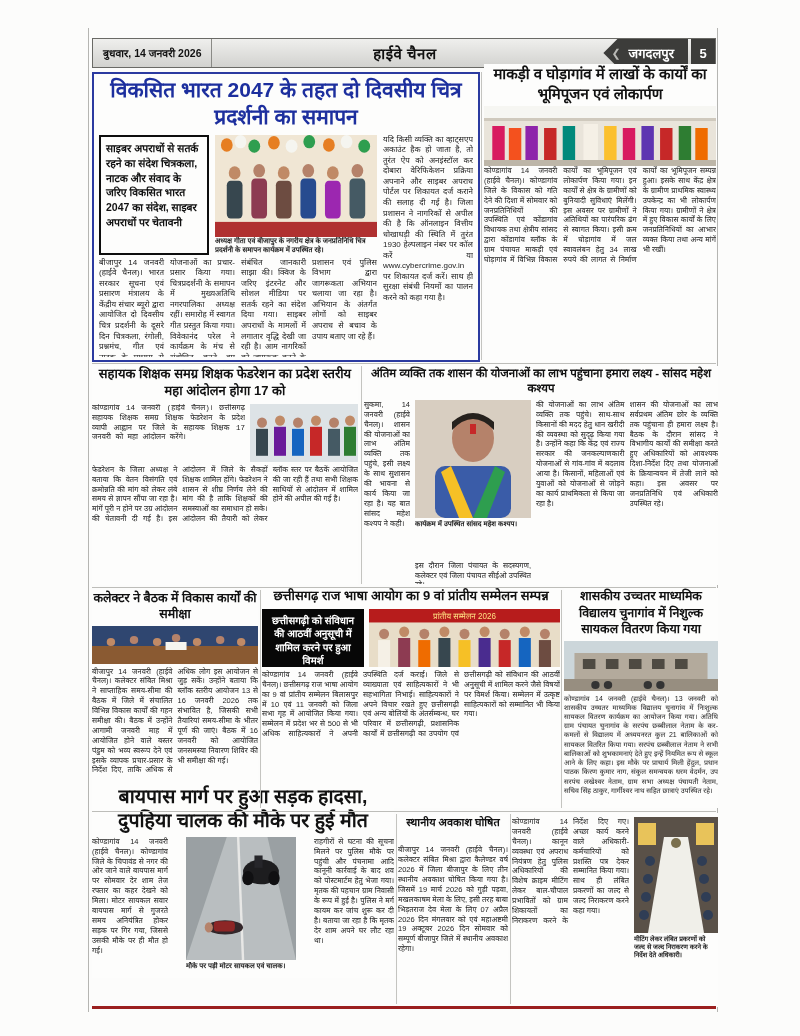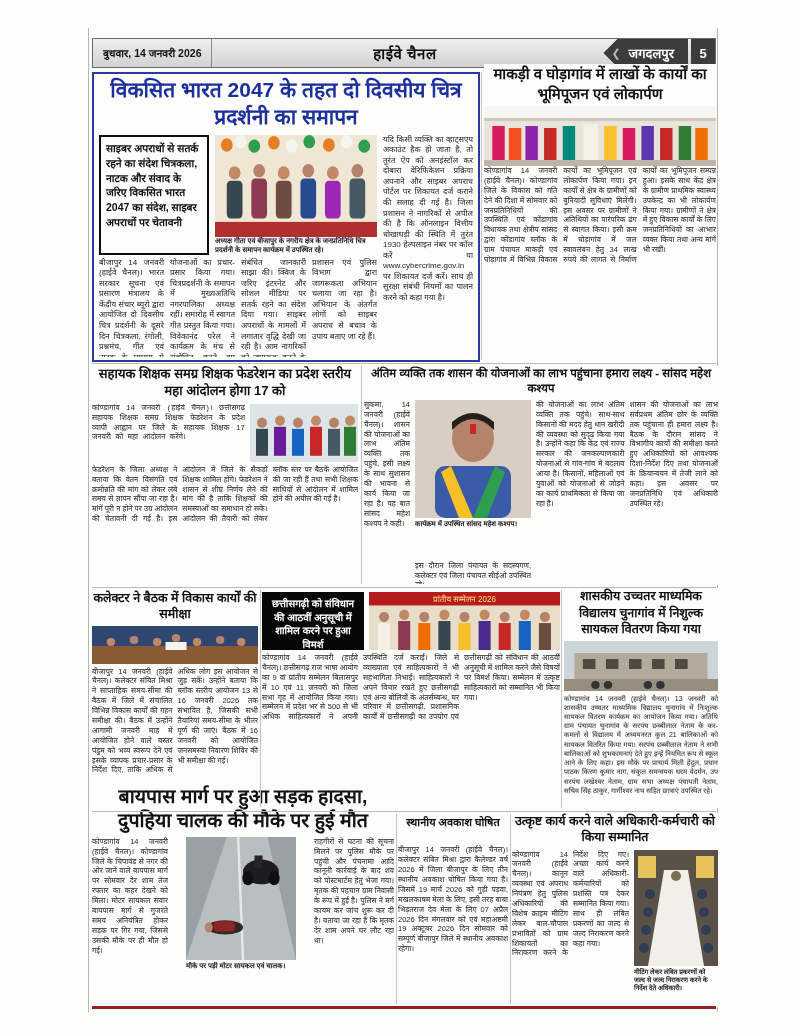"की योजनाओं का लाभ अंतिम" .a4-c3,.a4-c4 { font-family: Liberation Serif, serif -> none }
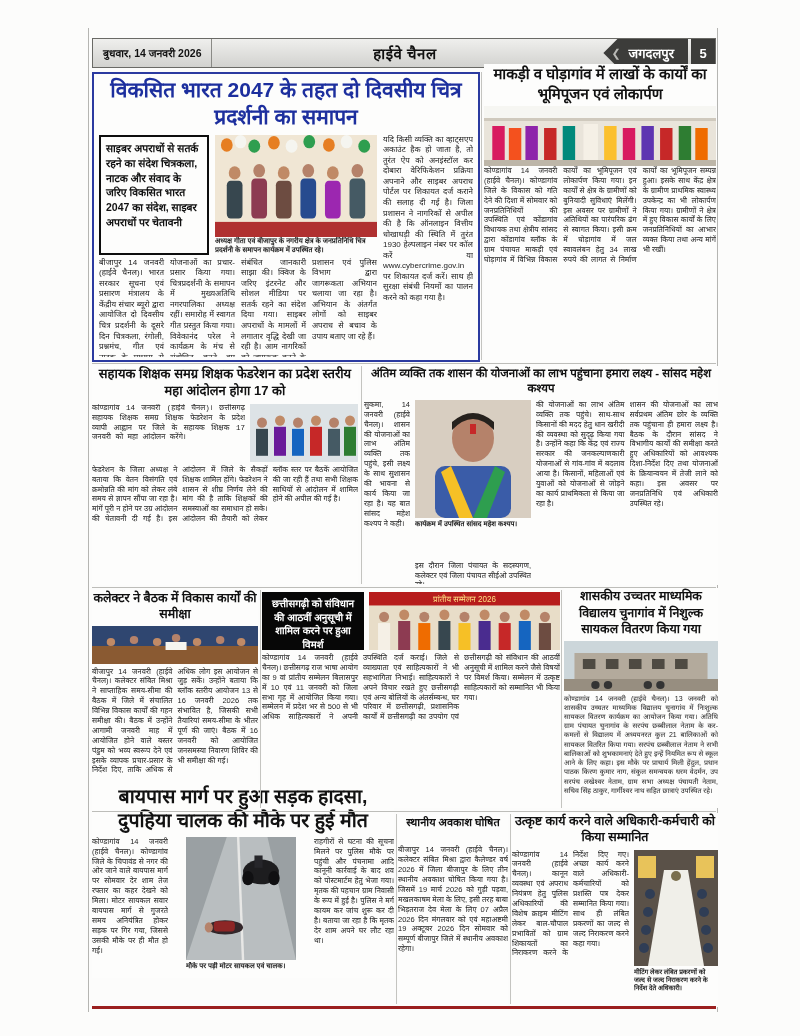"छत्तीसगढ़ राज भाषा आयोग का" div.head { html: none -> <div>छत्तीसगढ़ राज भाषा आयोग का 9 वां प्रांतीय सम्मेलन सम्पन्न</div> }
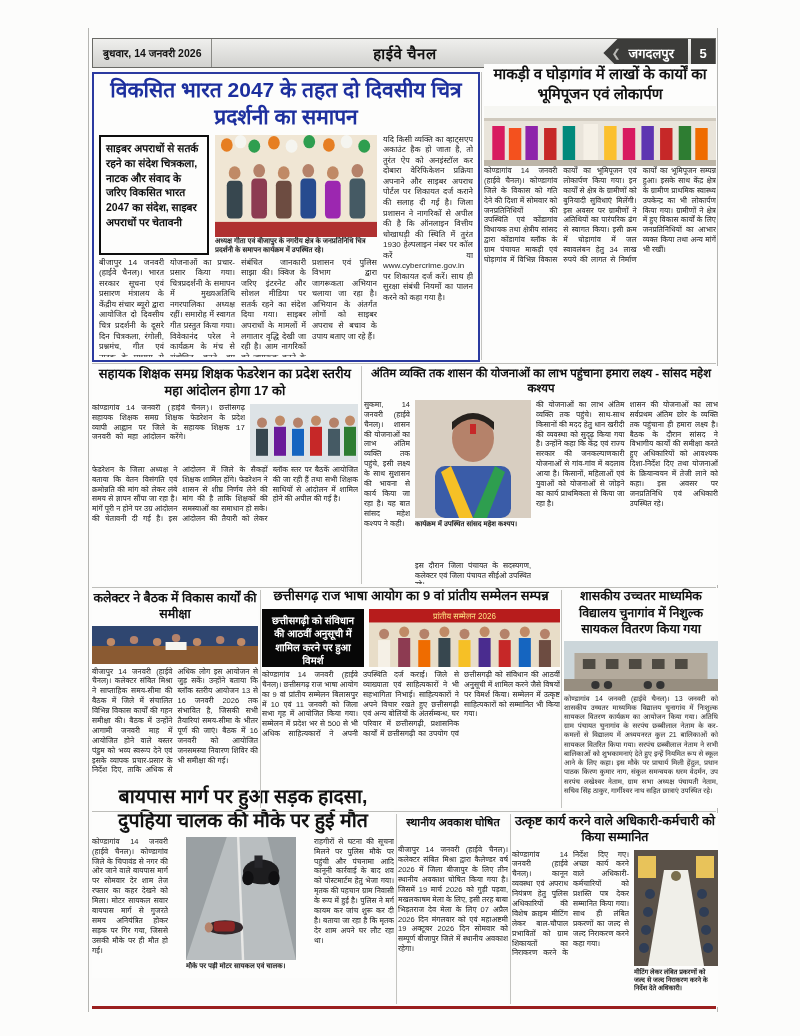"उत्कृष्ट कार्य करने वाले" div.head { html: <div>उत्कृष्ट कार्य करने वाले अधिकारी-कर्मचारी को किया सम्मानित</div> -> none }
